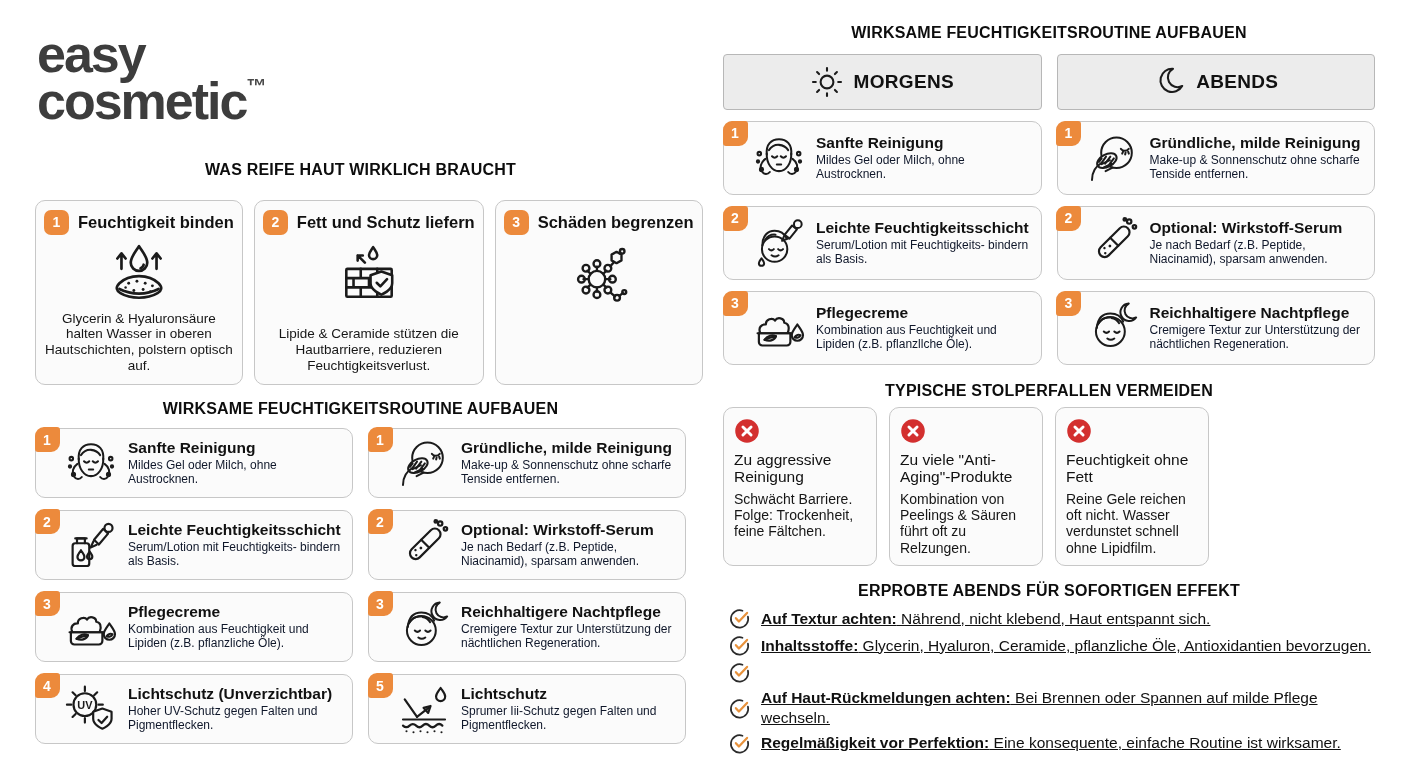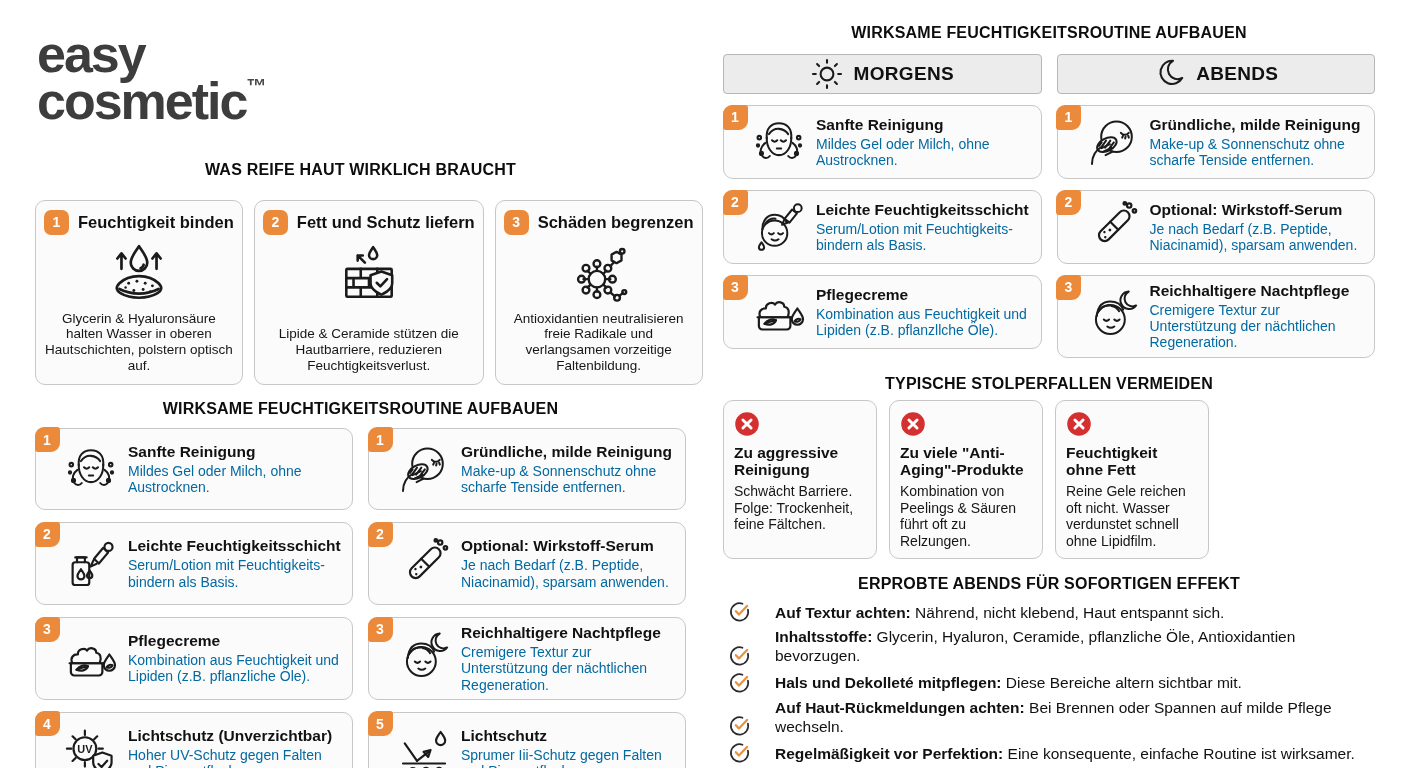"MORGENS" .ampm-header { height: 40px -> 56px }
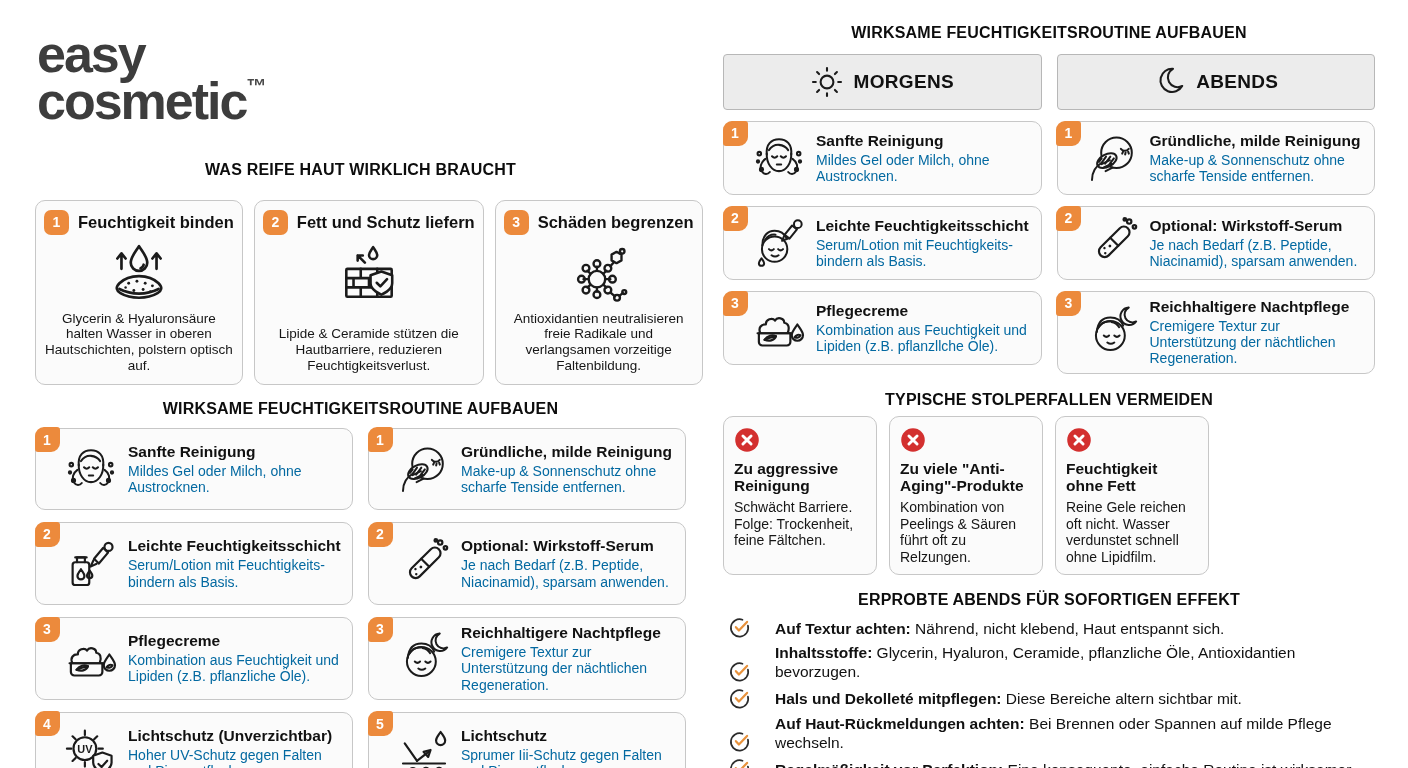"Mildes Gel oder Milch, ohne" .step-desc { color: #0369a1 -> #0f172a; font-size: 14px -> 12px }
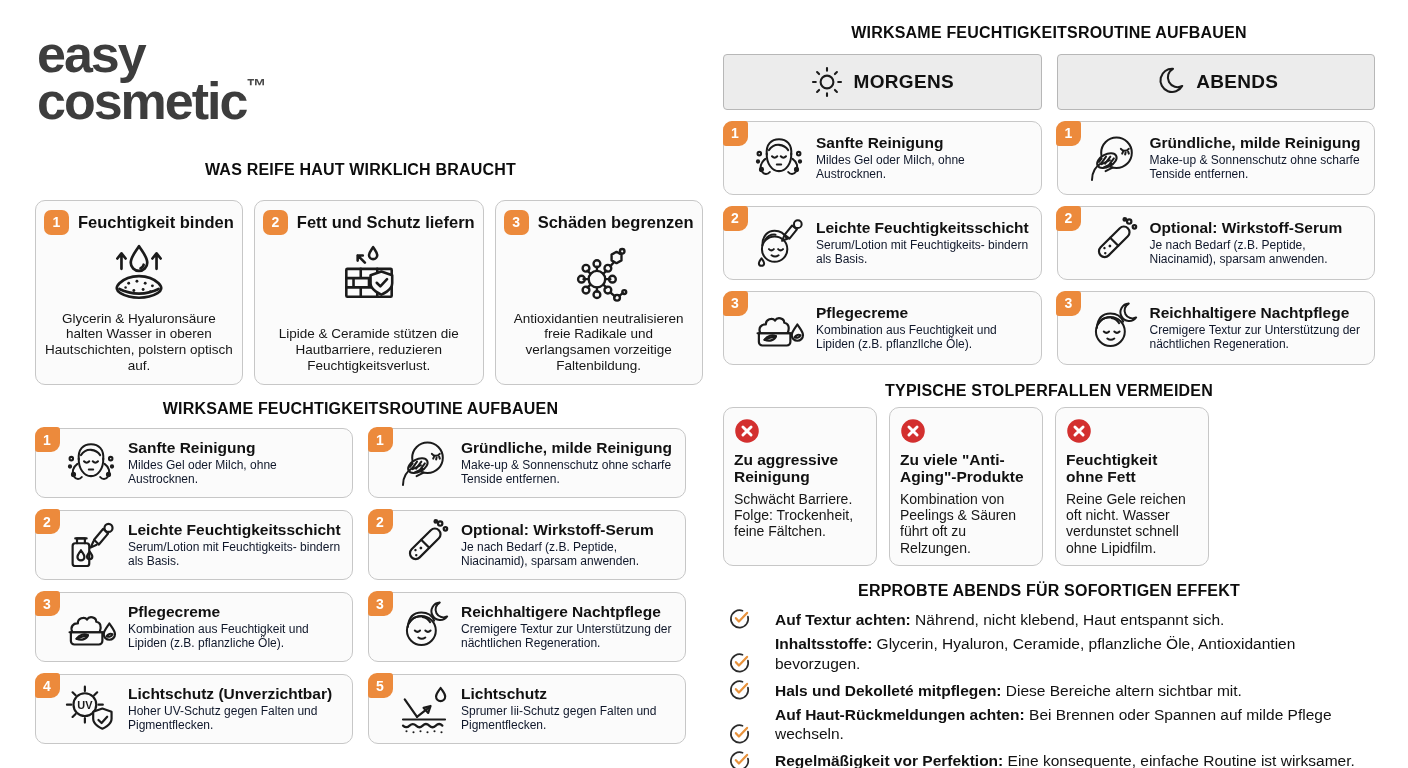"Antioxidantien neutralisieren freie" div.need-desc { html: <div>Antioxidantien neutralisieren freie Radikale und verlangsamen vorzeitige Faltenbildung.</div> -> none }
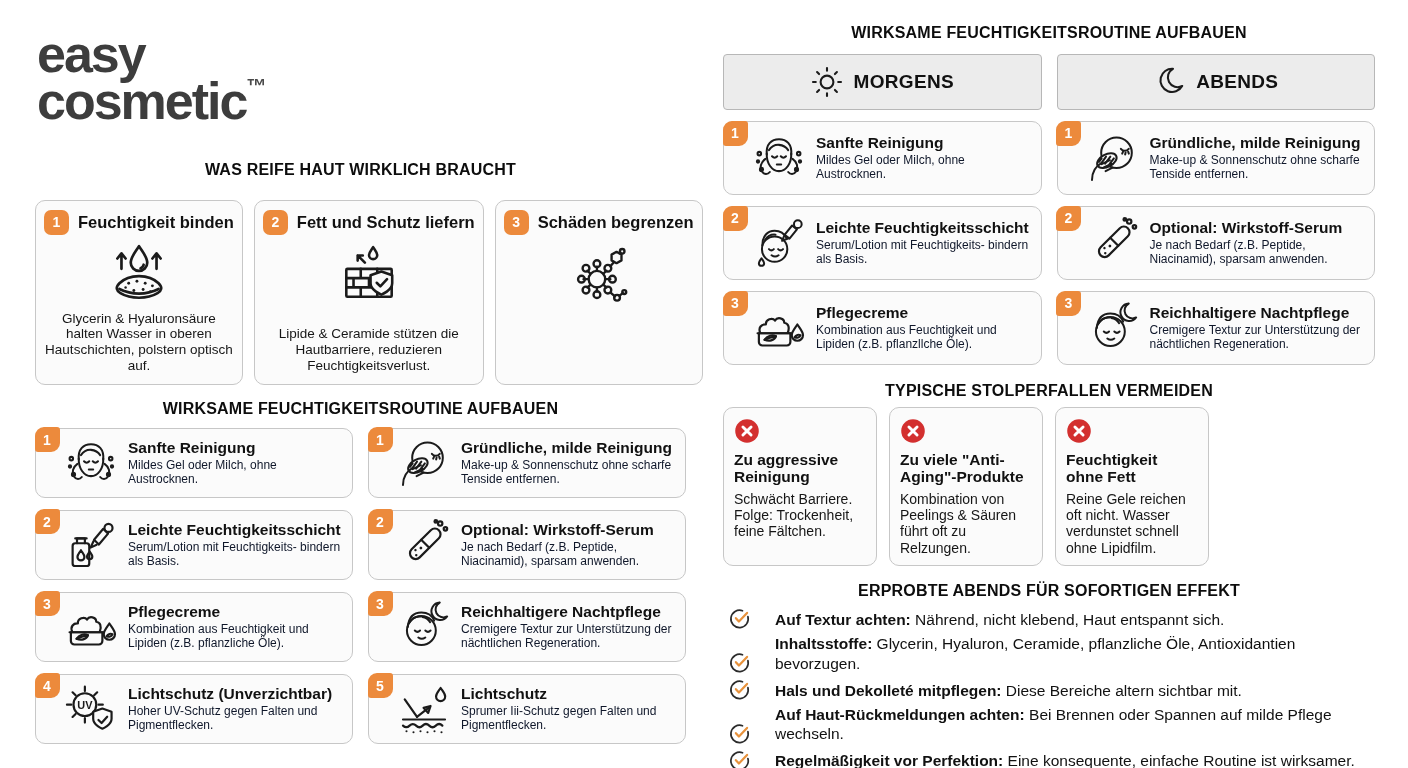"Zu aggressive Reinigung" .pit-title { font-weight: bold -> normal }
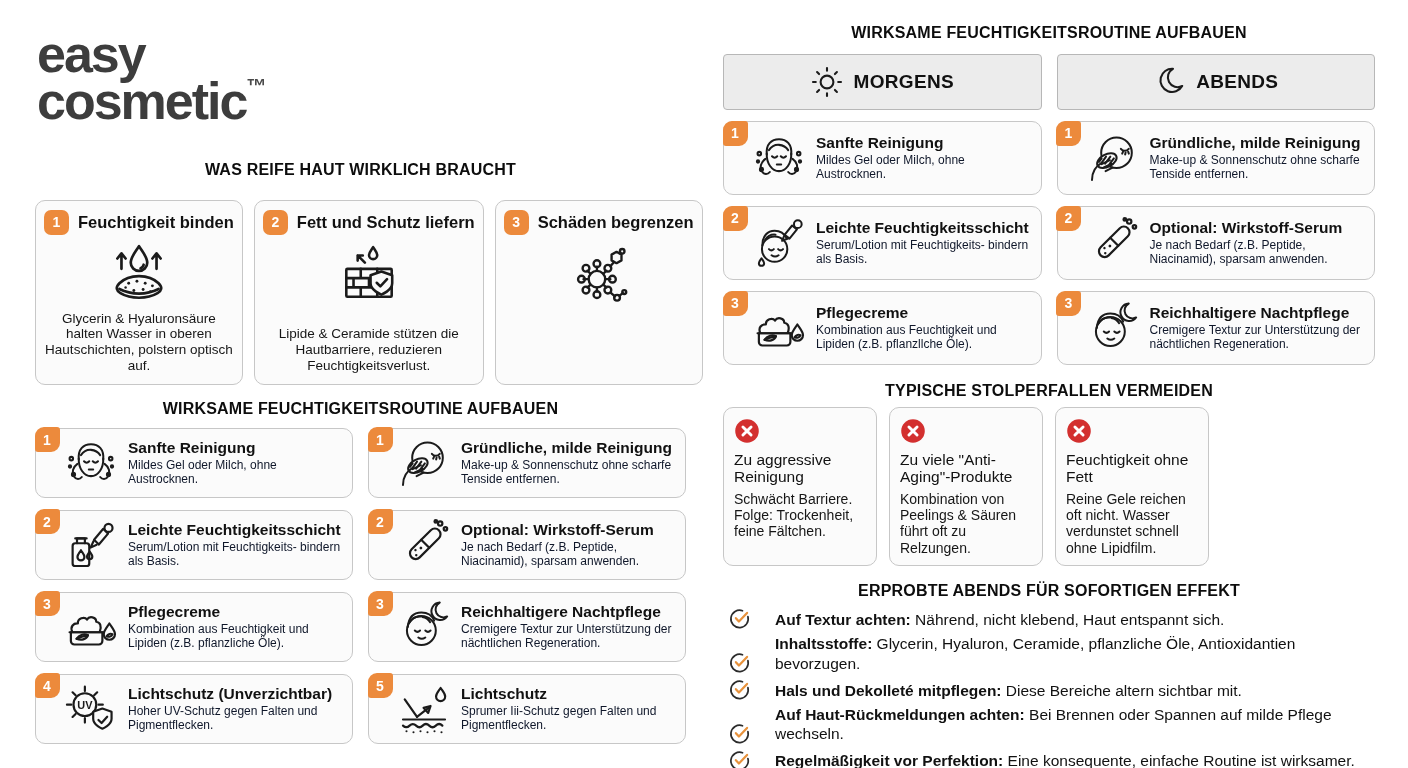"Auf Textur achten: Nährend, nicht" .tip { align-items: flex-end -> center; gap: 25px -> 11px; text-decoration: none -> underline }
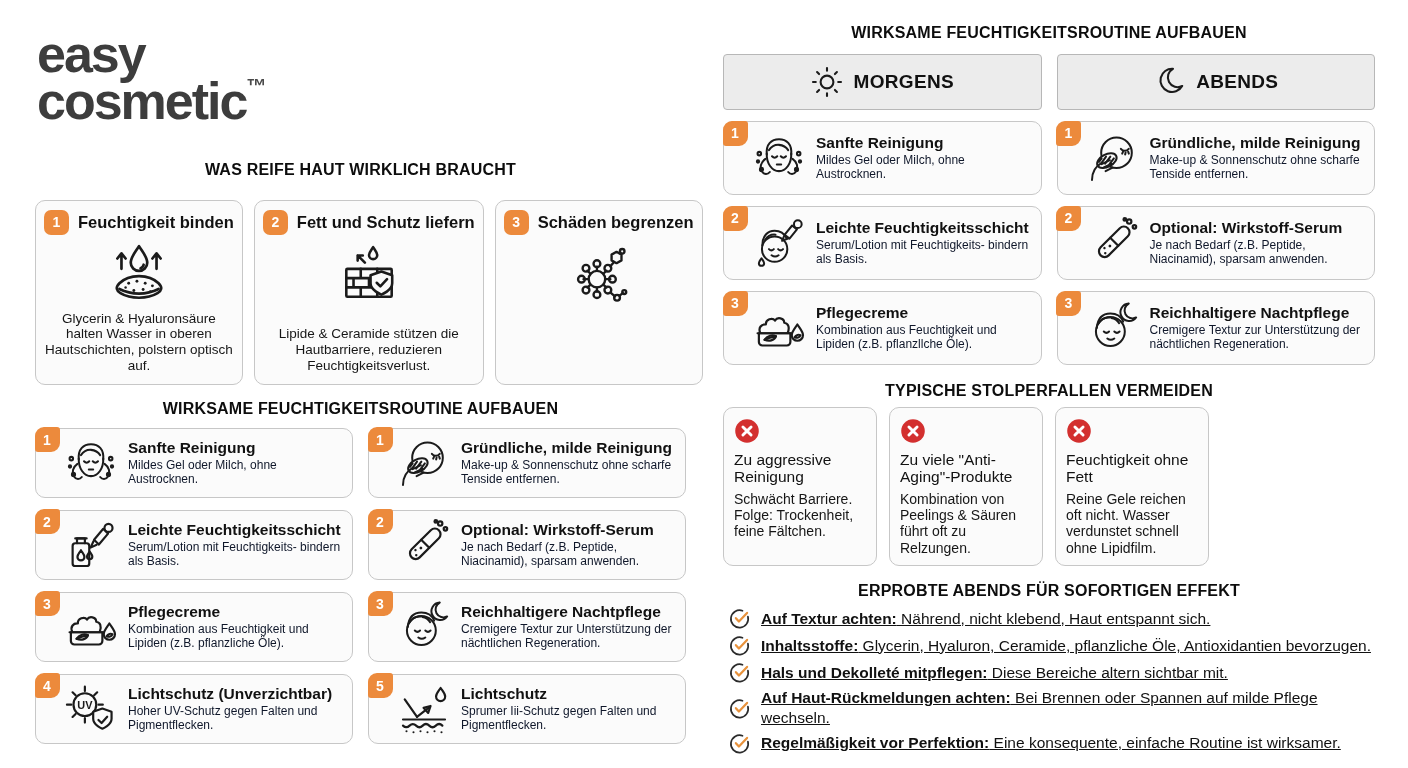"Hals und Dekolleté mitpflegen: Diese" div { html: <div><span>Hals und Dekolleté mitpflegen:</span><span> Diese Bereiche altern sichtbar mit.</span></div> -> none }
